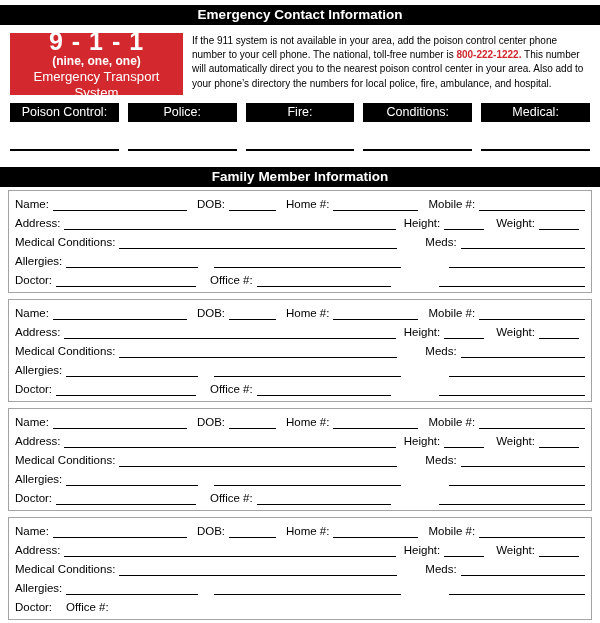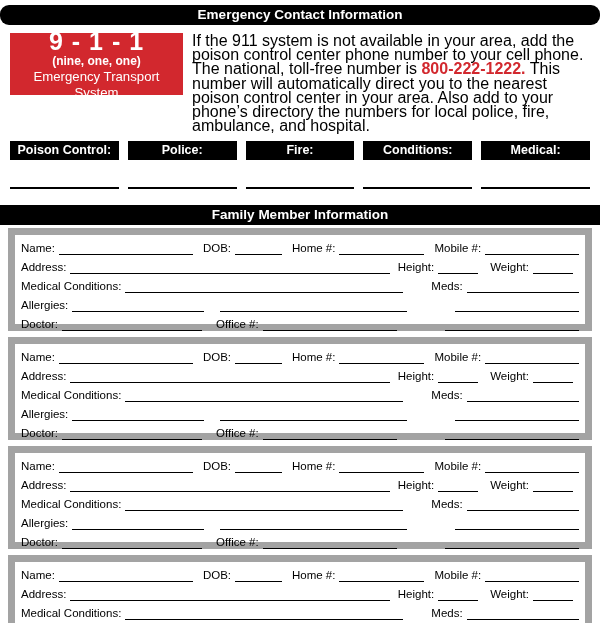"Emergency Contact Information" .top-bar { border-radius: 9px -> none }
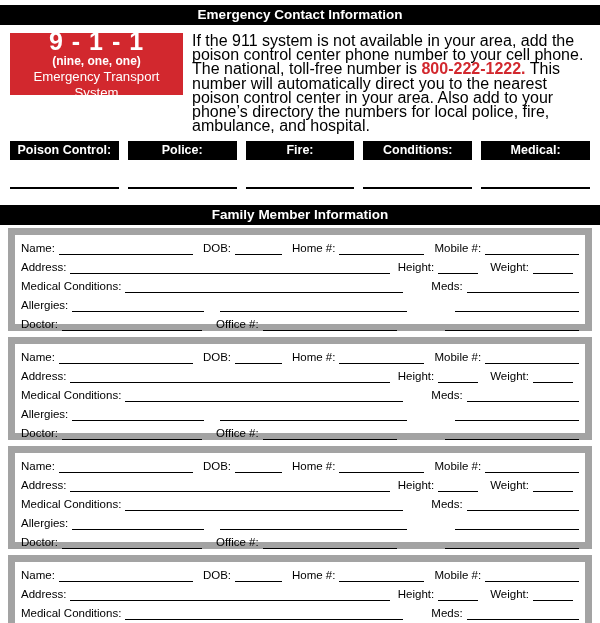"If the 911 system is" .intro-text { font-size: 16px -> 10px }
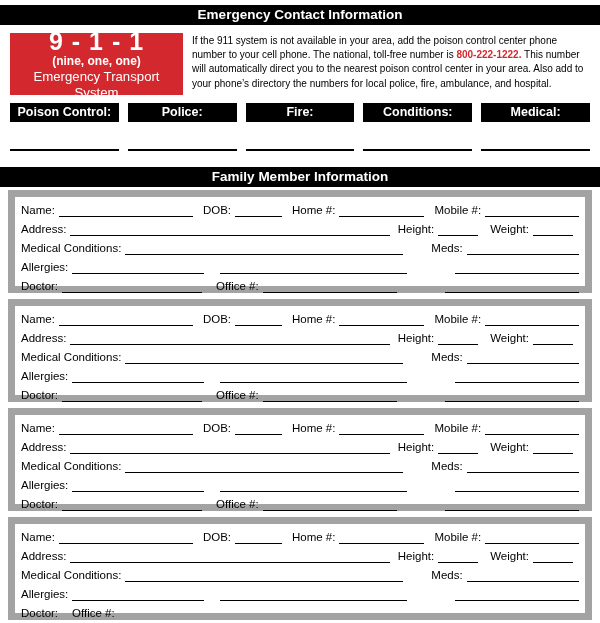"Poison Control:" .contact-box { font-weight: bold -> normal }
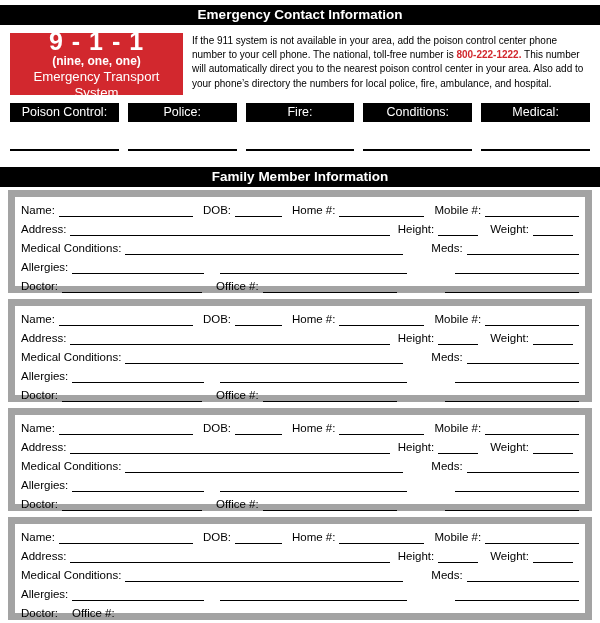"Name:" .member { border: 7px solid #a3a3a3 -> 1px solid #a3a3a3 }
